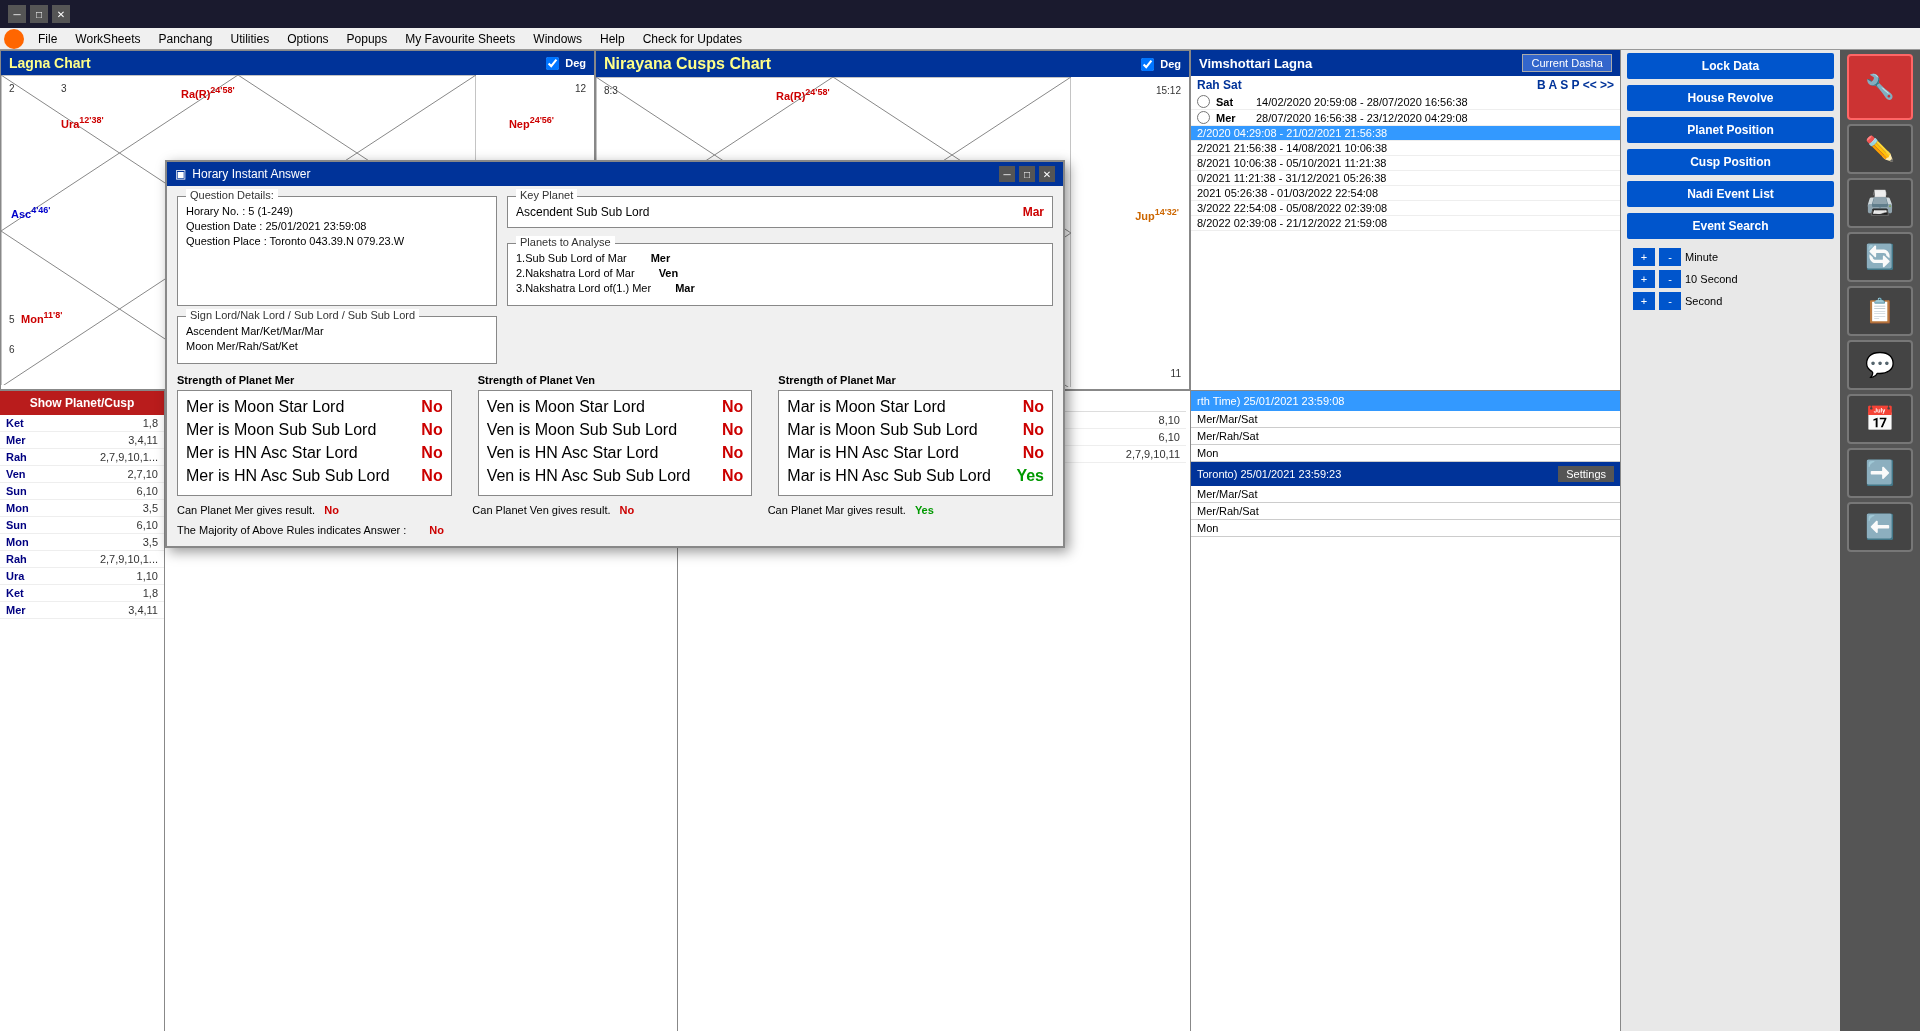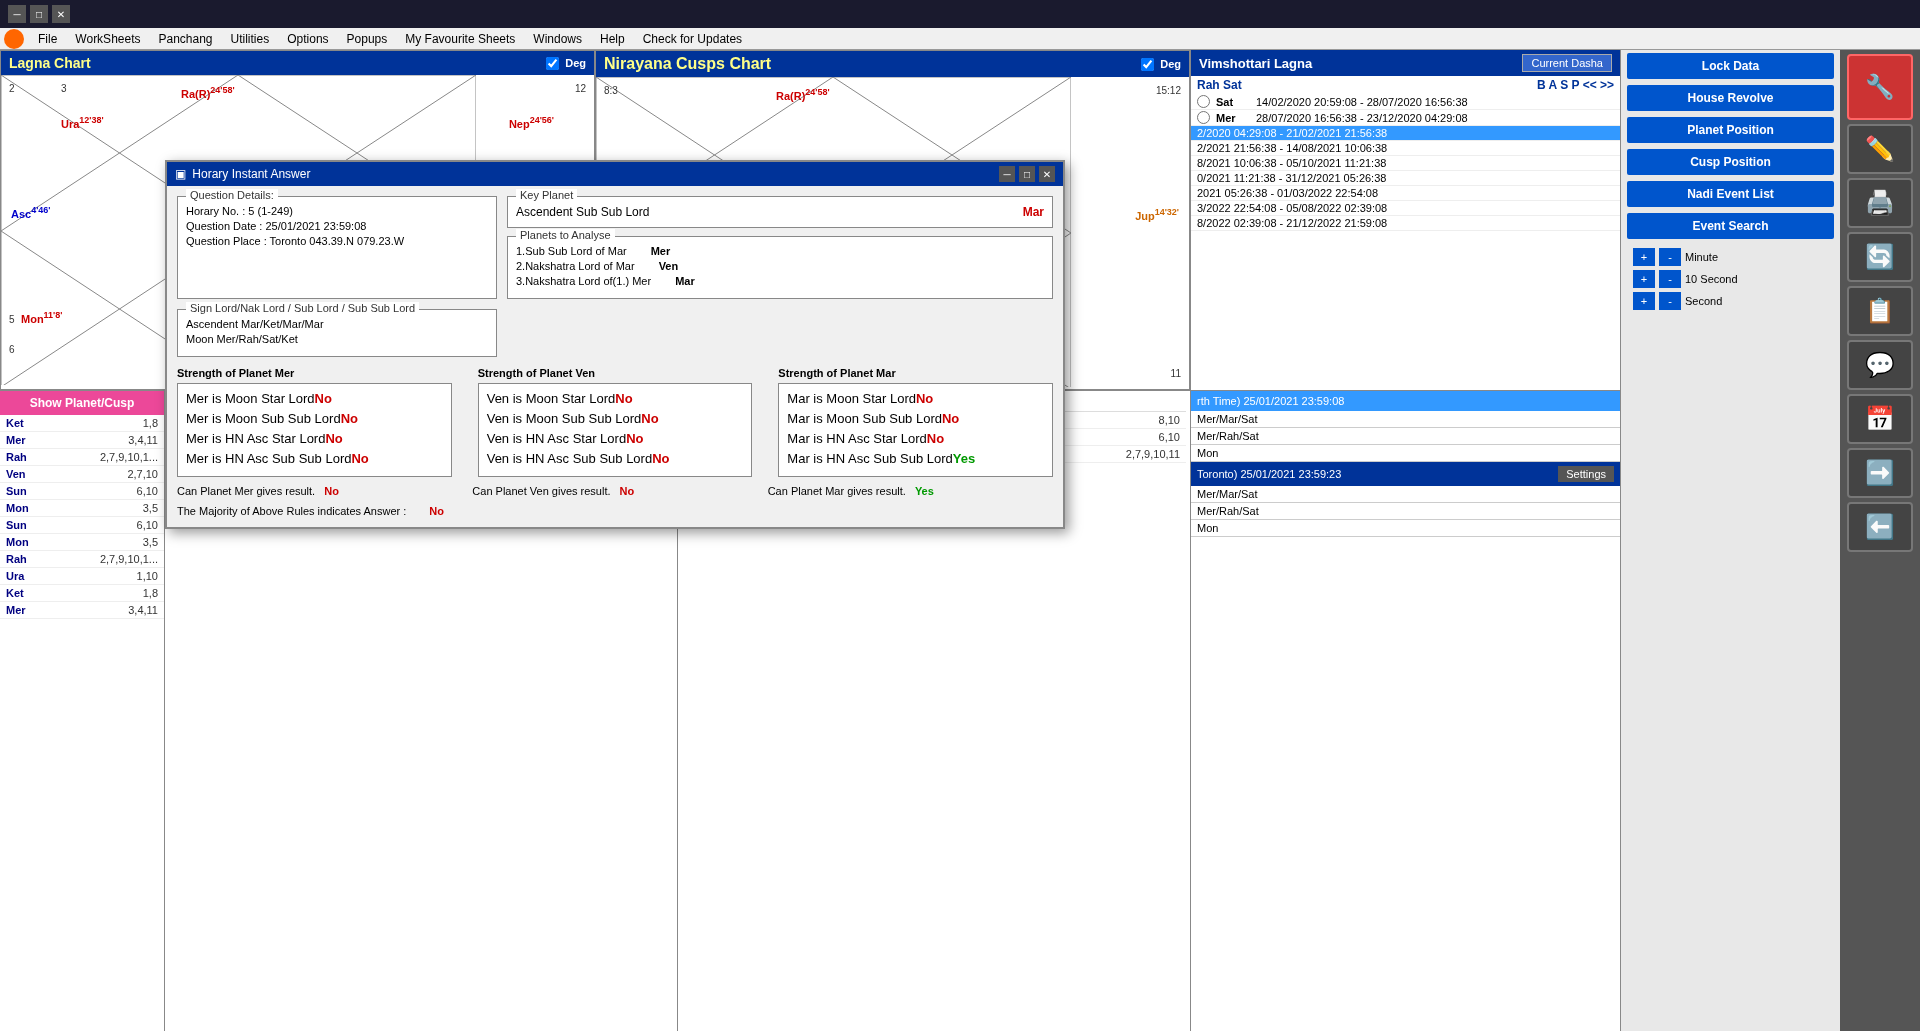"Key Planet" div { gap: 8px -> 15px }
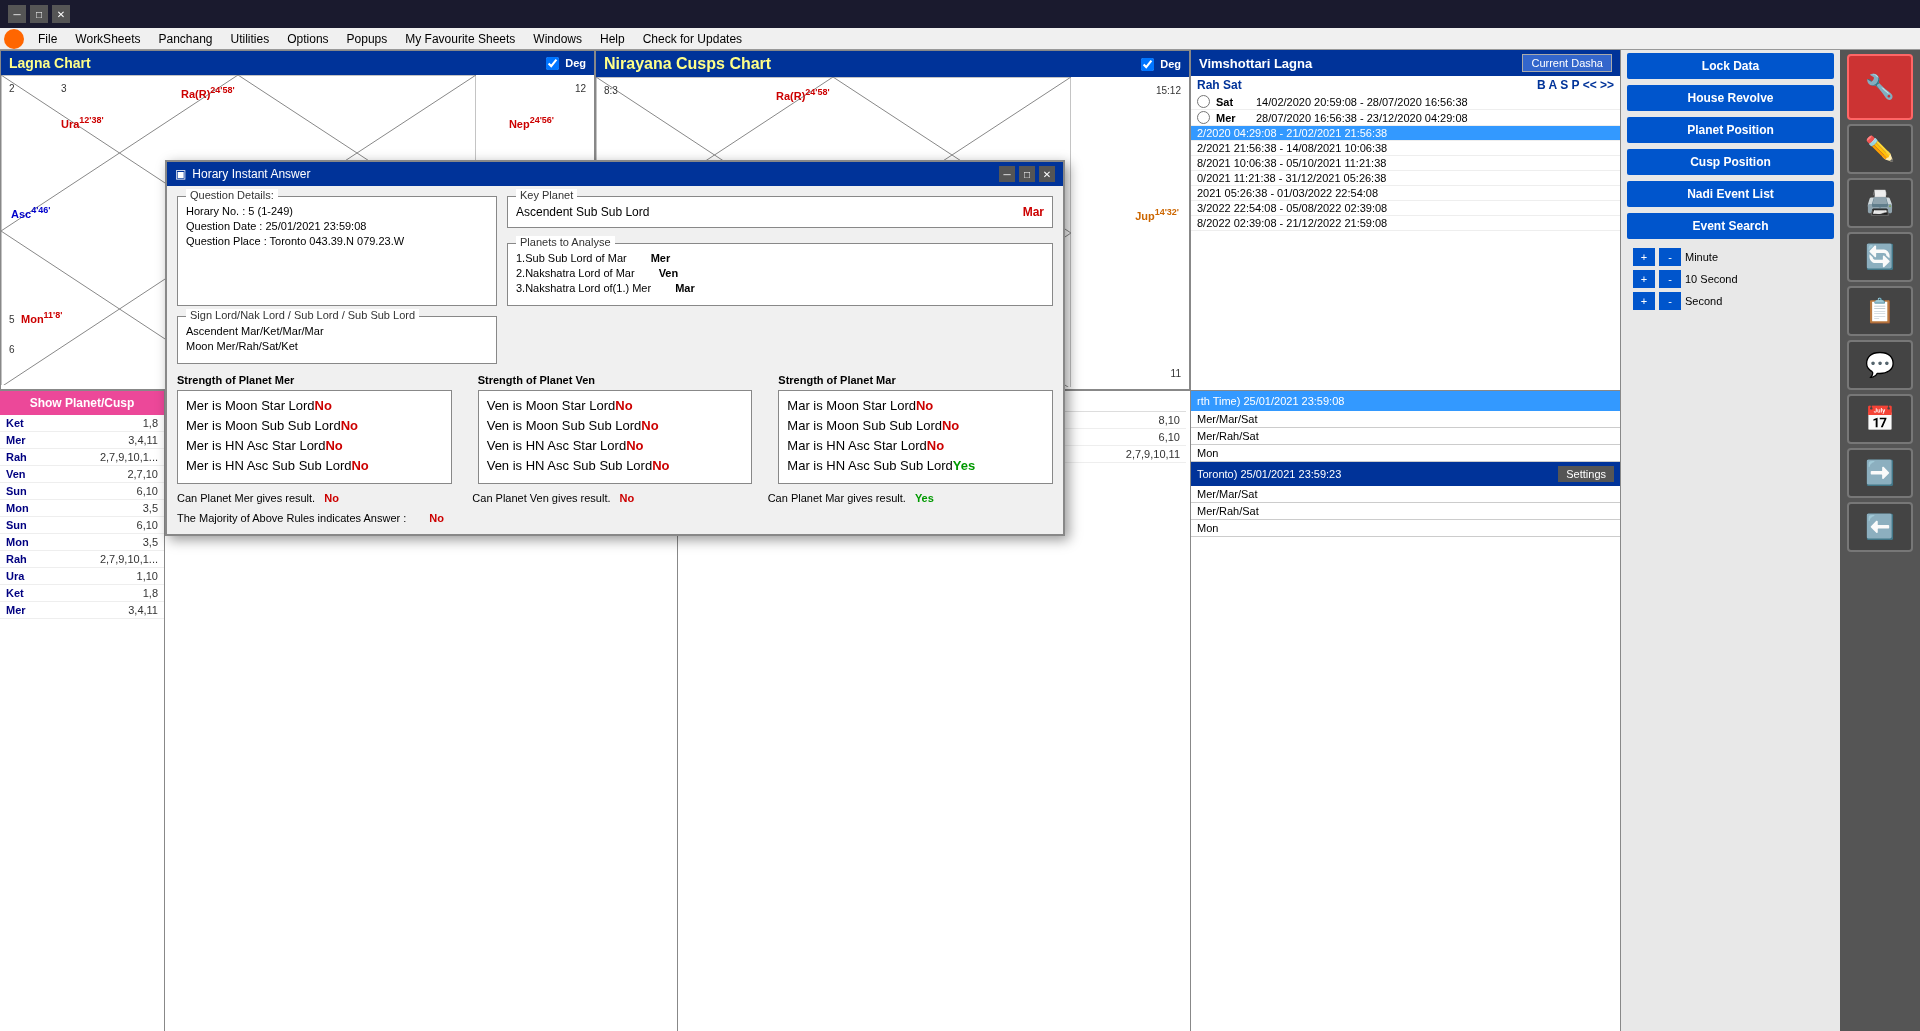"Show Planet/Cusp" .show-planet-btn { background: #ec4899 -> #b91c1c }
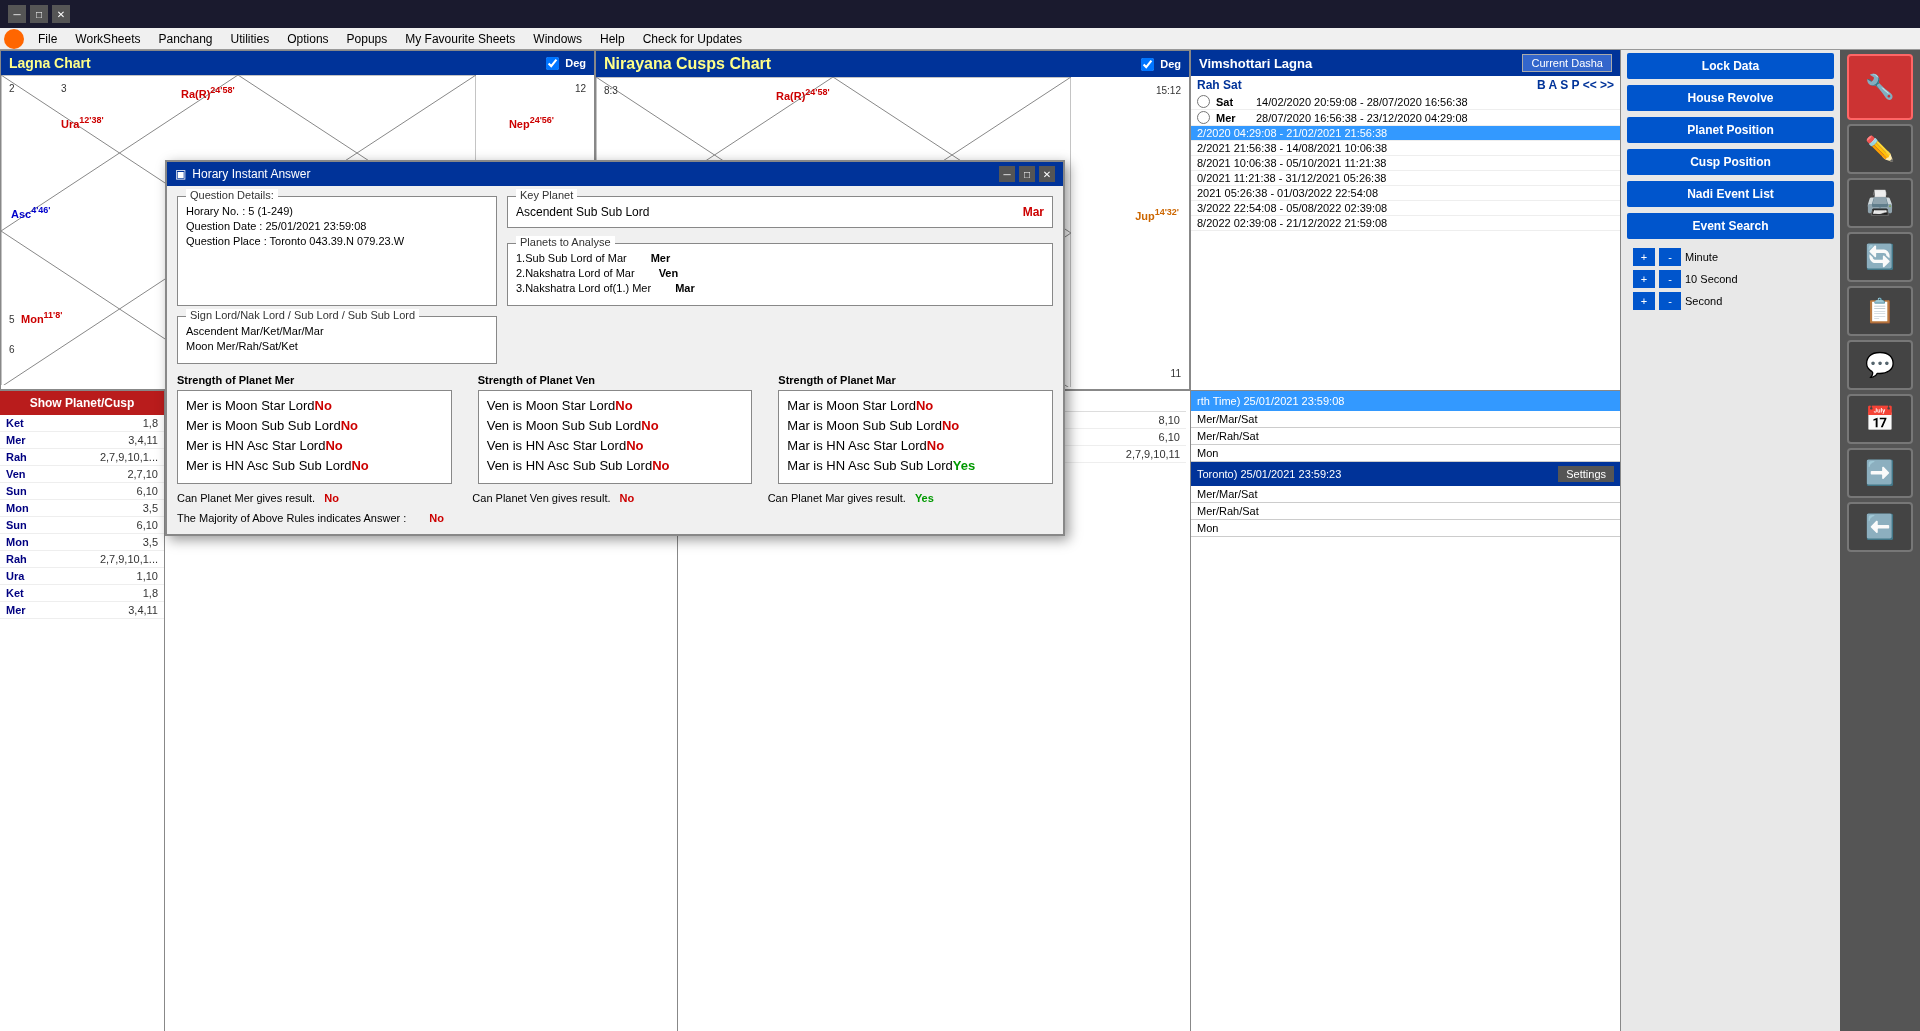"Mer is Moon Star Lord" .strength-row { font-size: 13px -> 16px; justify-content: none -> space-between }
